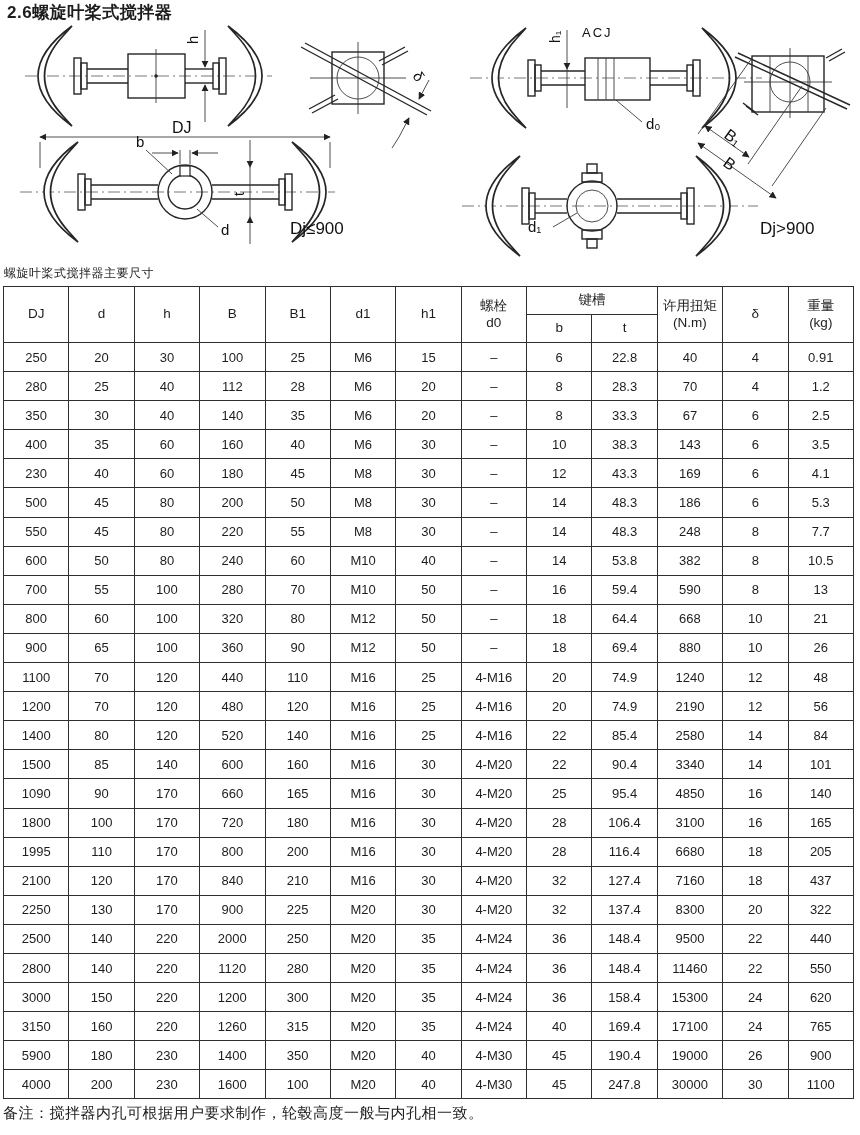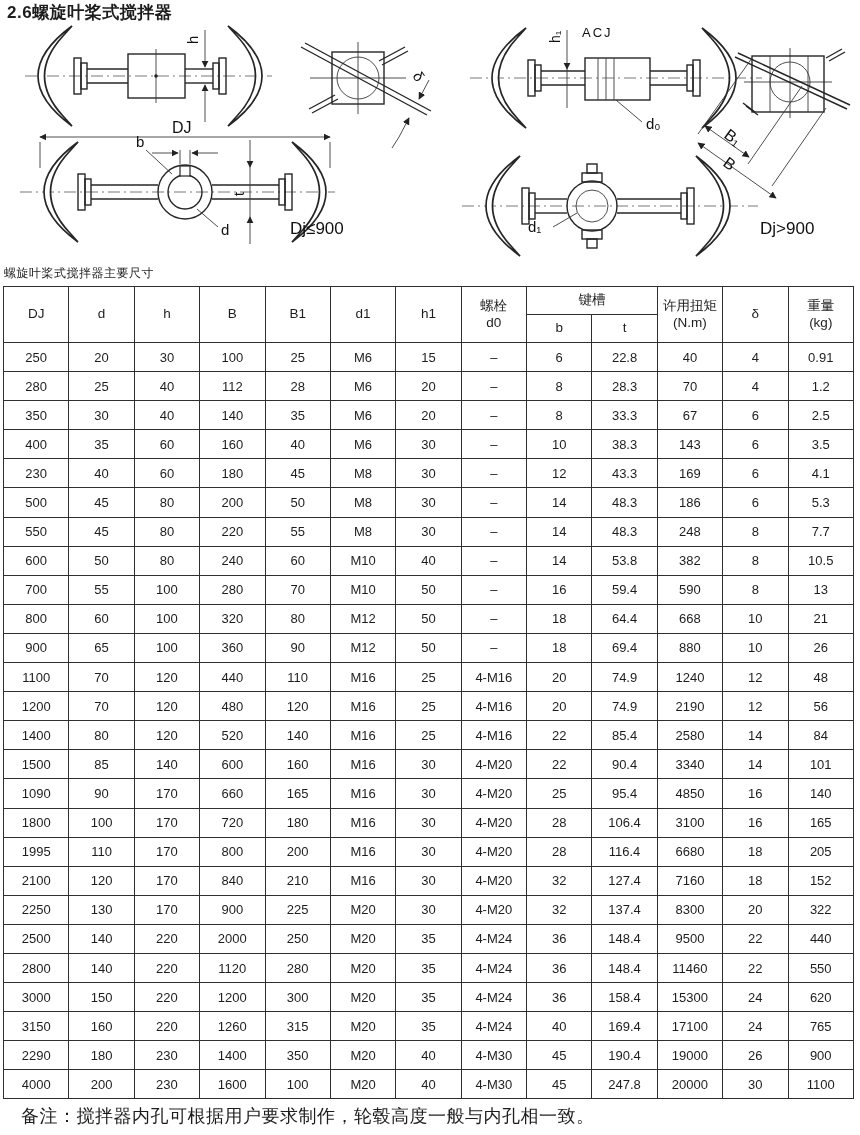"152" td { text: 152 -> 437 }
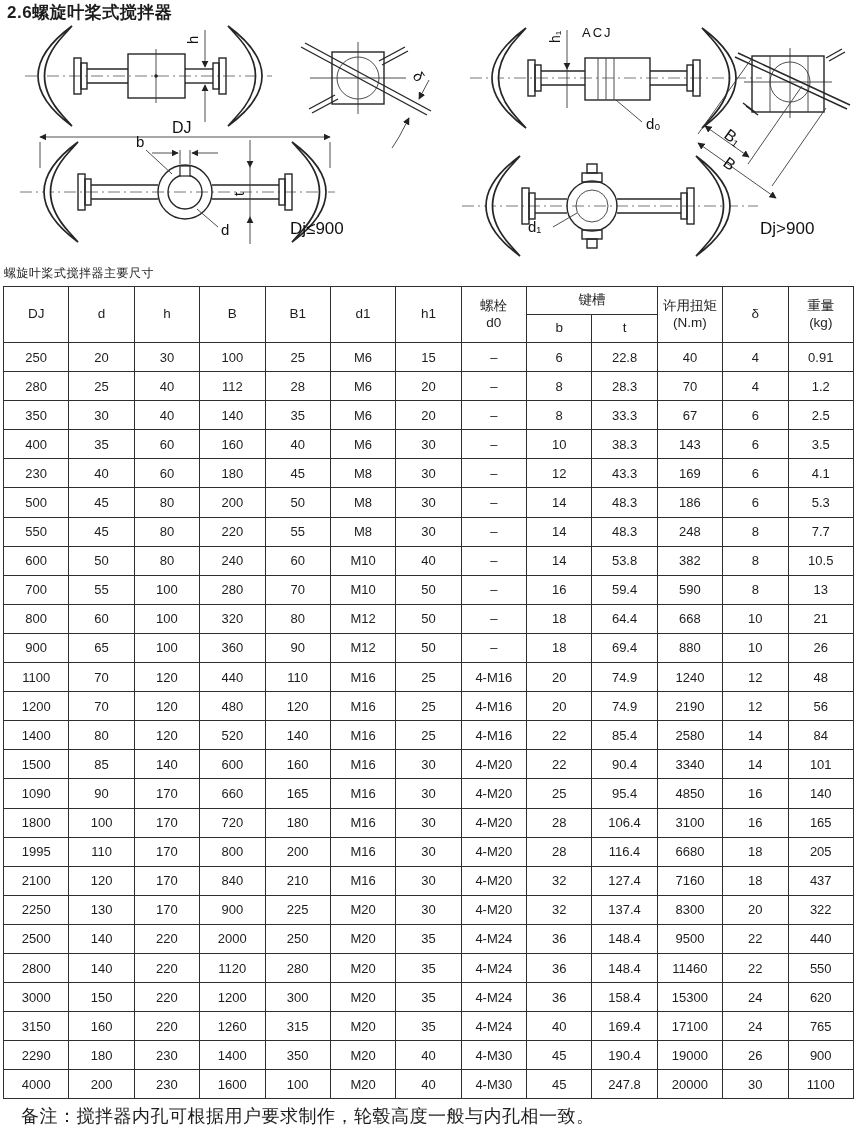"2290" td { text: 2290 -> 5900 }
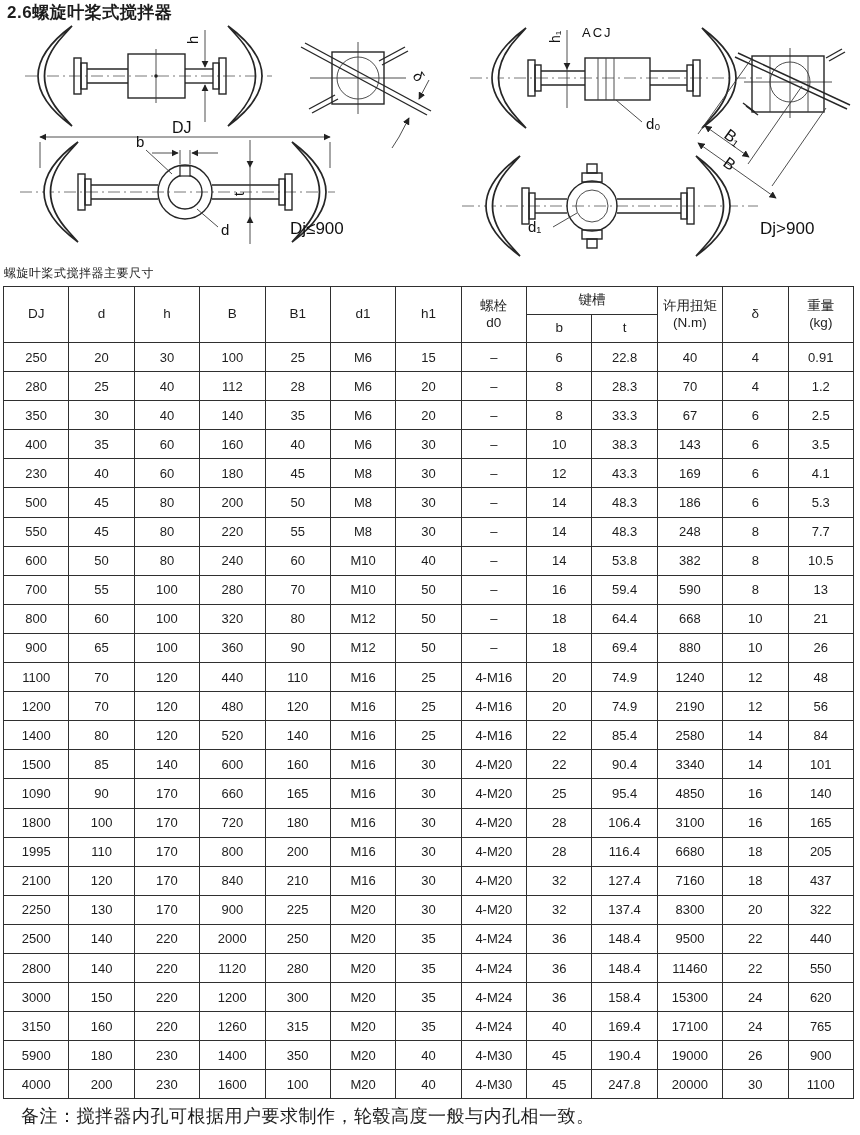"20000" td { text: 20000 -> 30000 }
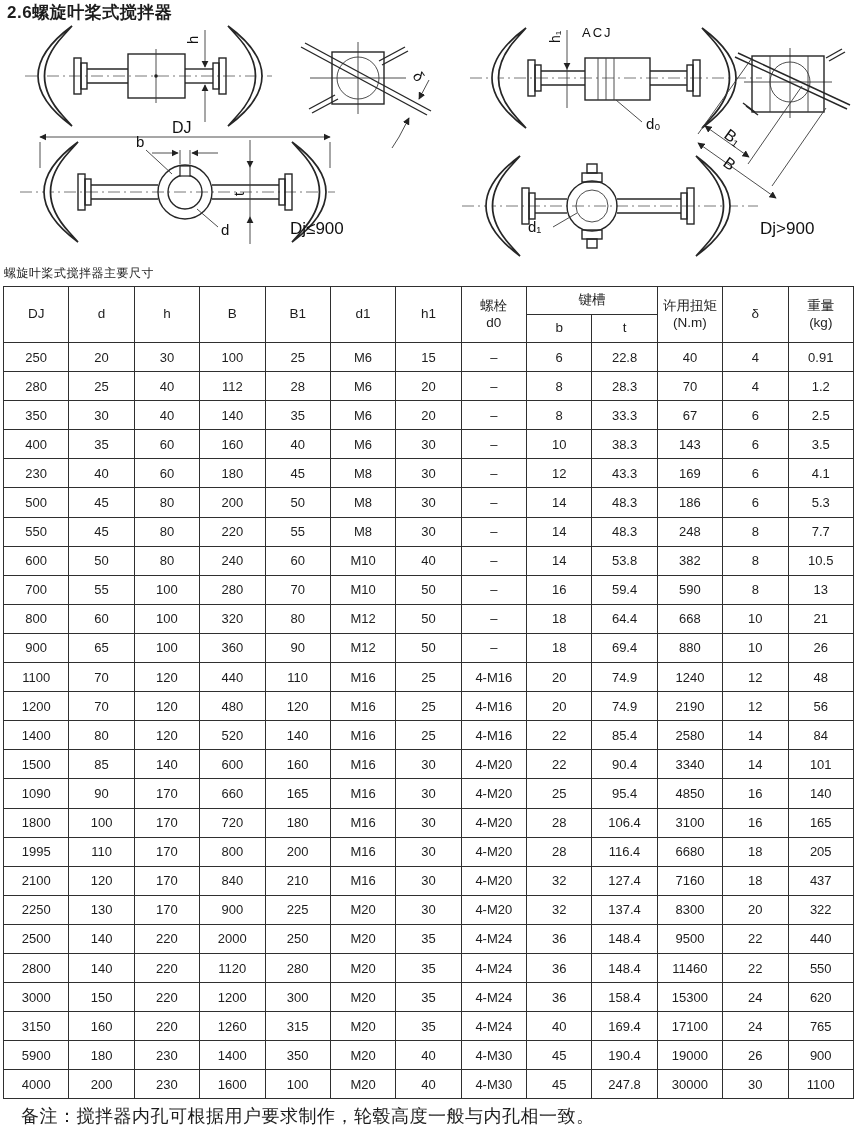"备注：搅拌器内孔可根据用户要求制作，轮毂高度一般与内孔相一致。" .note { font-size: 18px -> 15px; left: 21px -> 3px }
